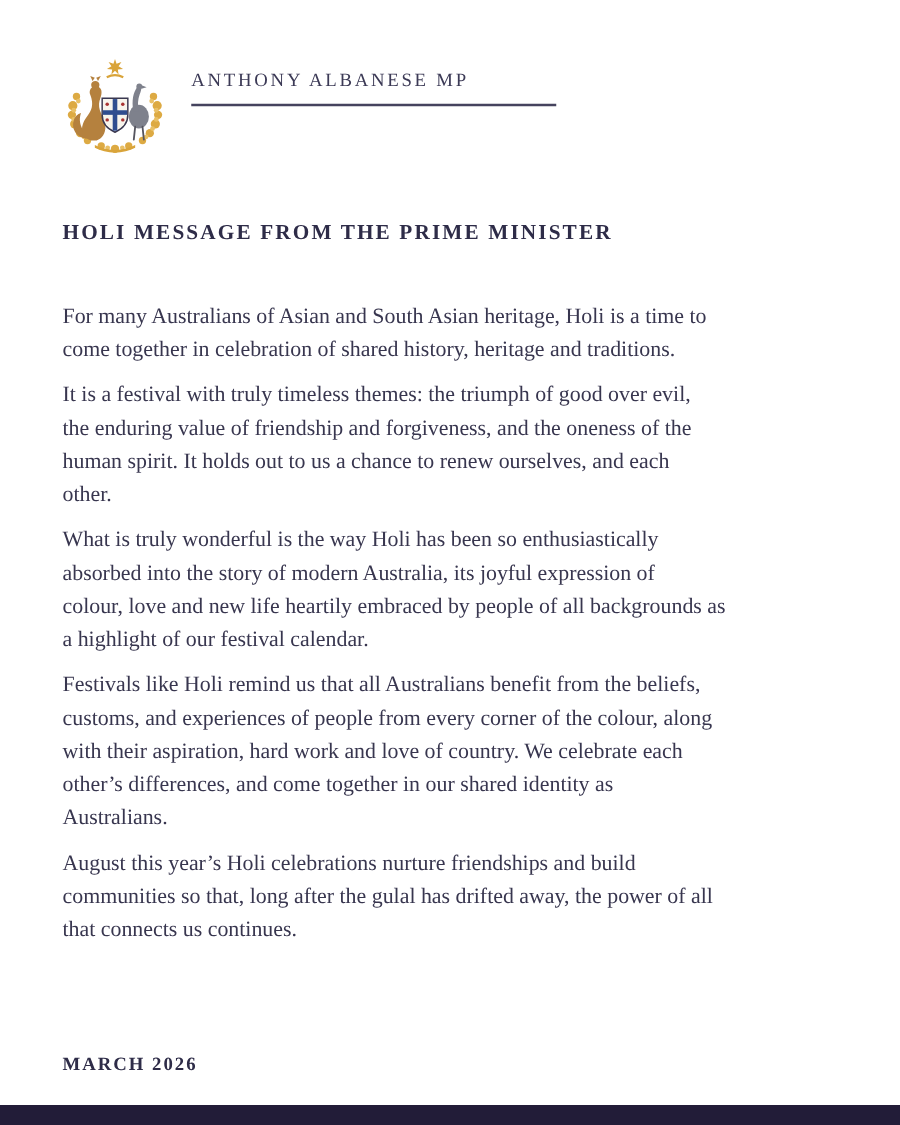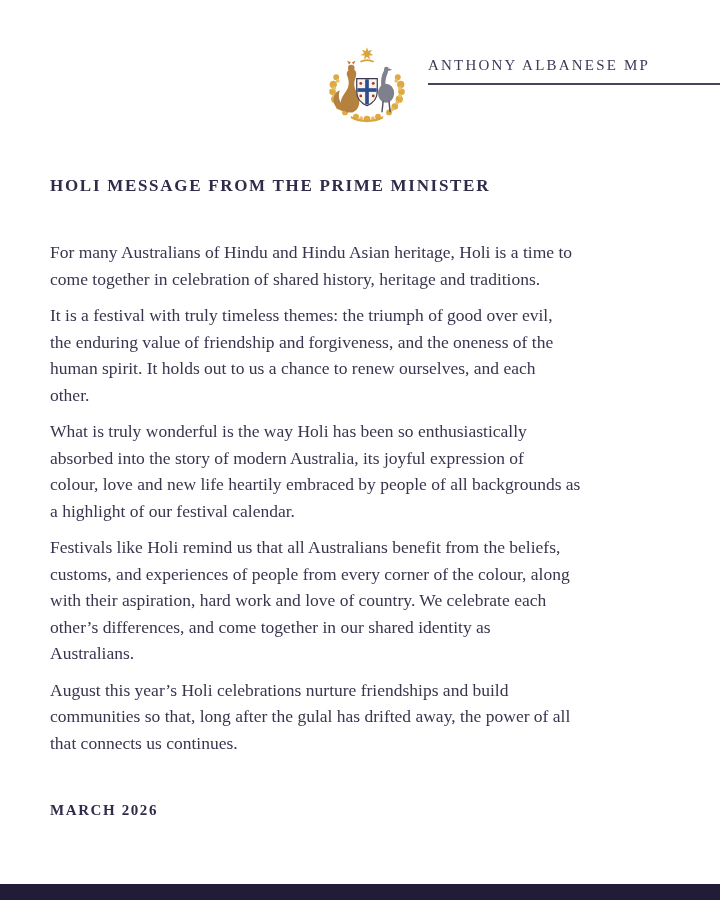"ANTHONY ALBANESE MP" .header { justify-content: flex-end -> none; padding: 42px 0 0 48px -> 42px 12px 0 48px }
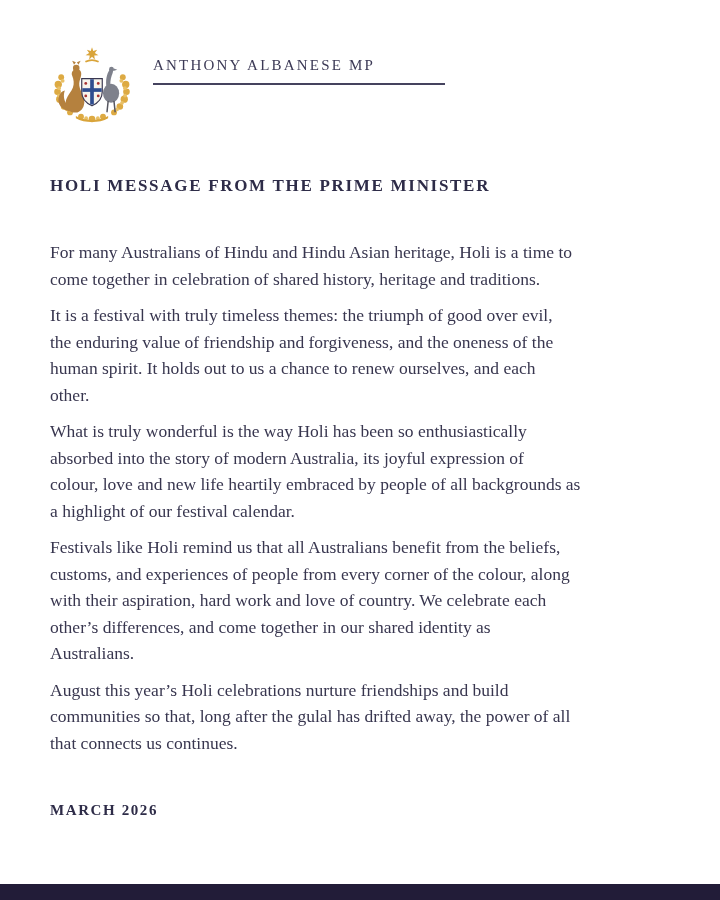"For many Australians of Hindu" p.doc-para { text: Hindu and Hindu -> Asian and South }
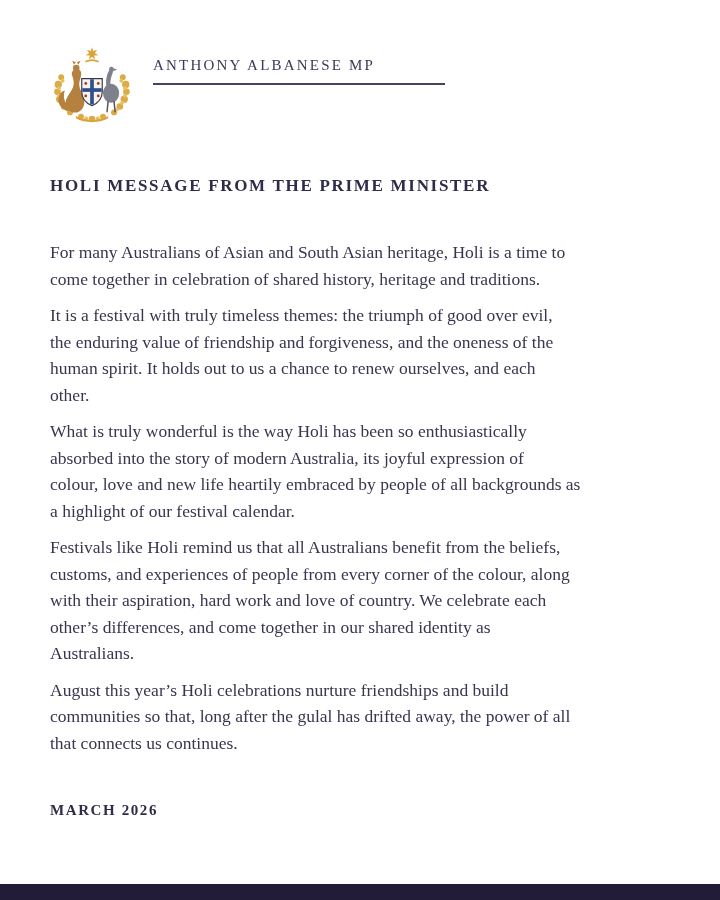"MARCH 2026" .doc-date { margin-top: 46px -> 88px }
